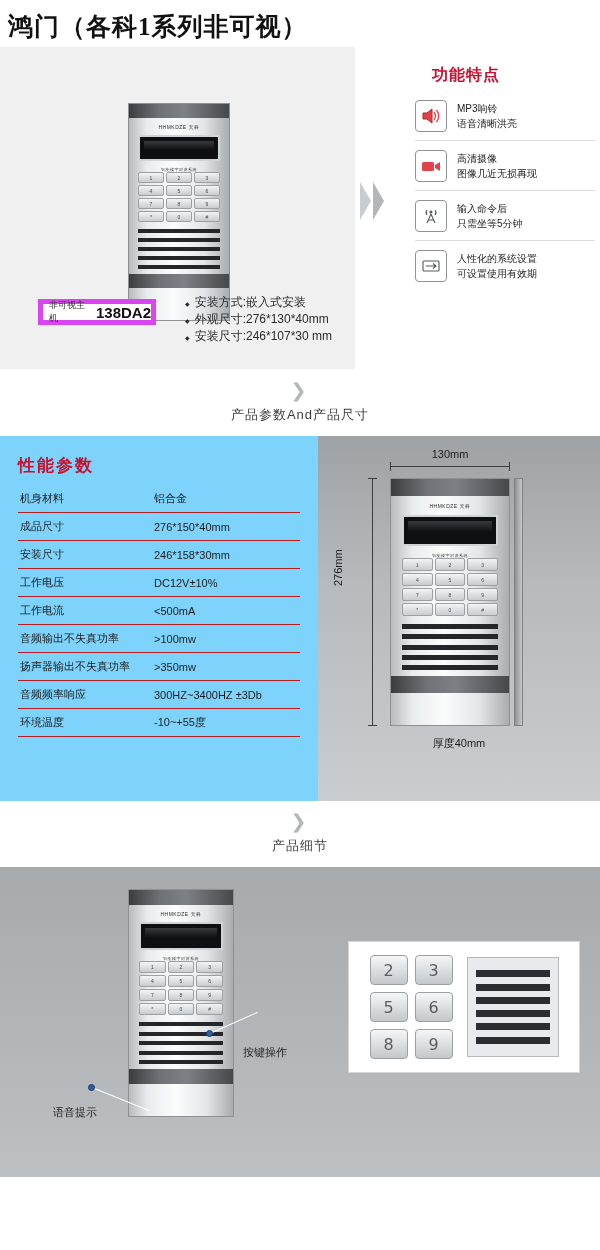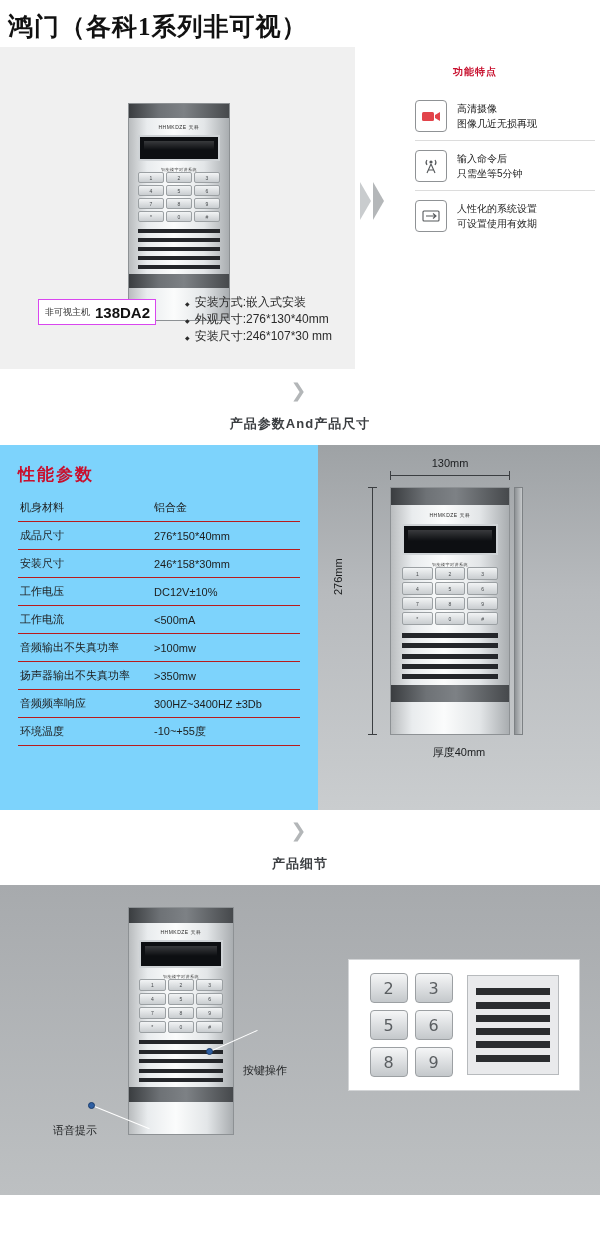"功能特点" .feat-title { font-size: 10px -> 16px; margin-left: 21px -> none }
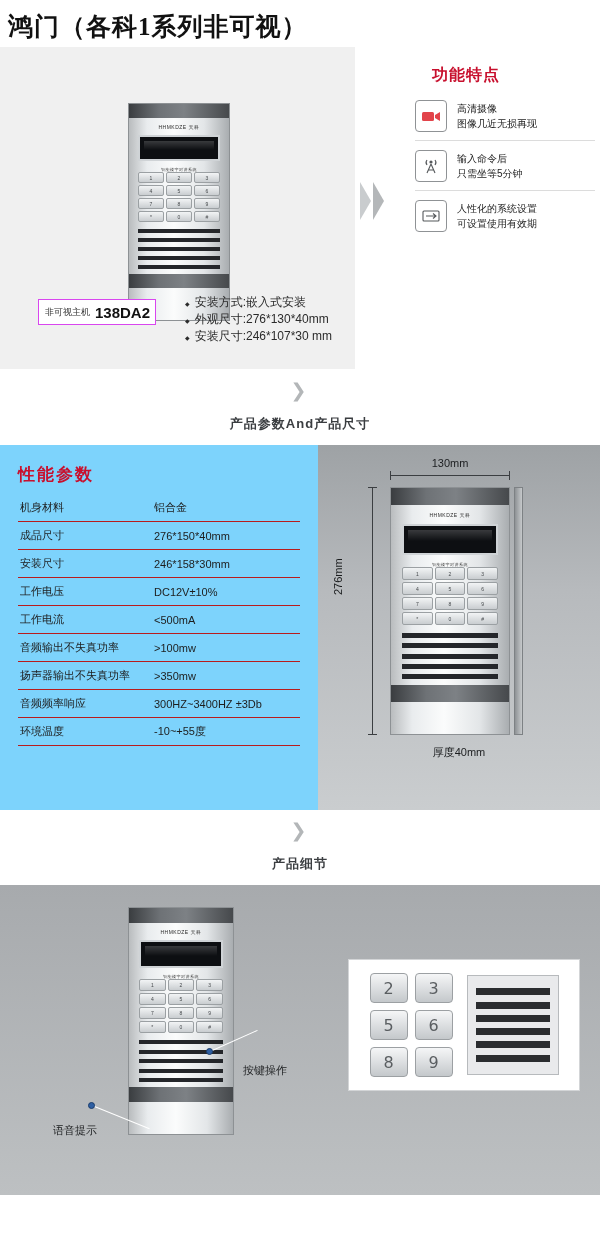"MP3响铃" div.feat-item { html: none -> <div> <div> <svg> <polygon></polygon> <path></path> <path></path> </svg> </div> <div> <div>MP3响铃</div> <div>语音清晰洪亮</div> </div> </div> }
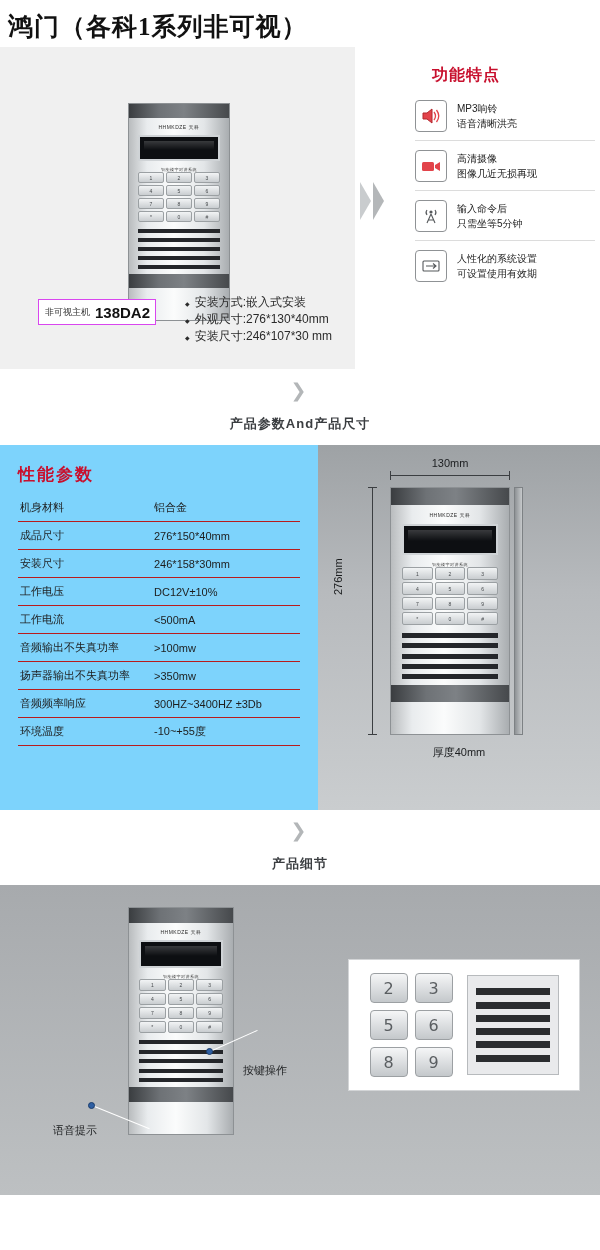"非可视主机" .tag-box { border: 1px solid #d946ef -> 5px solid #d946ef }
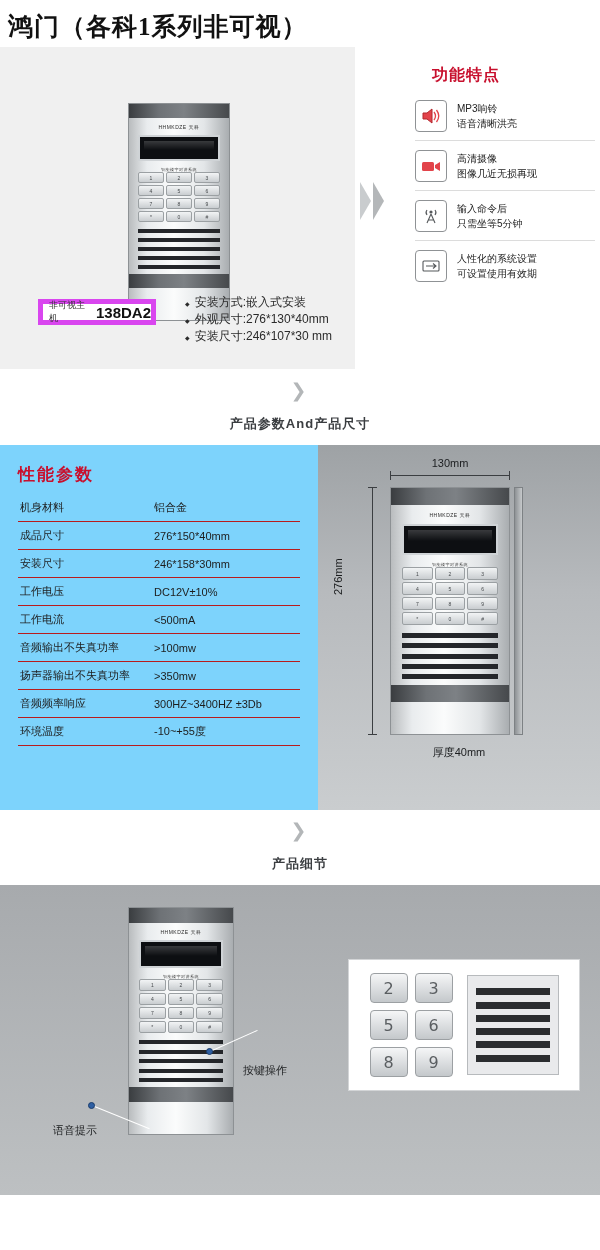"产品参数And产品尺寸" .div-label { font-weight: bold -> normal; margin-top: 18px -> 9px }
